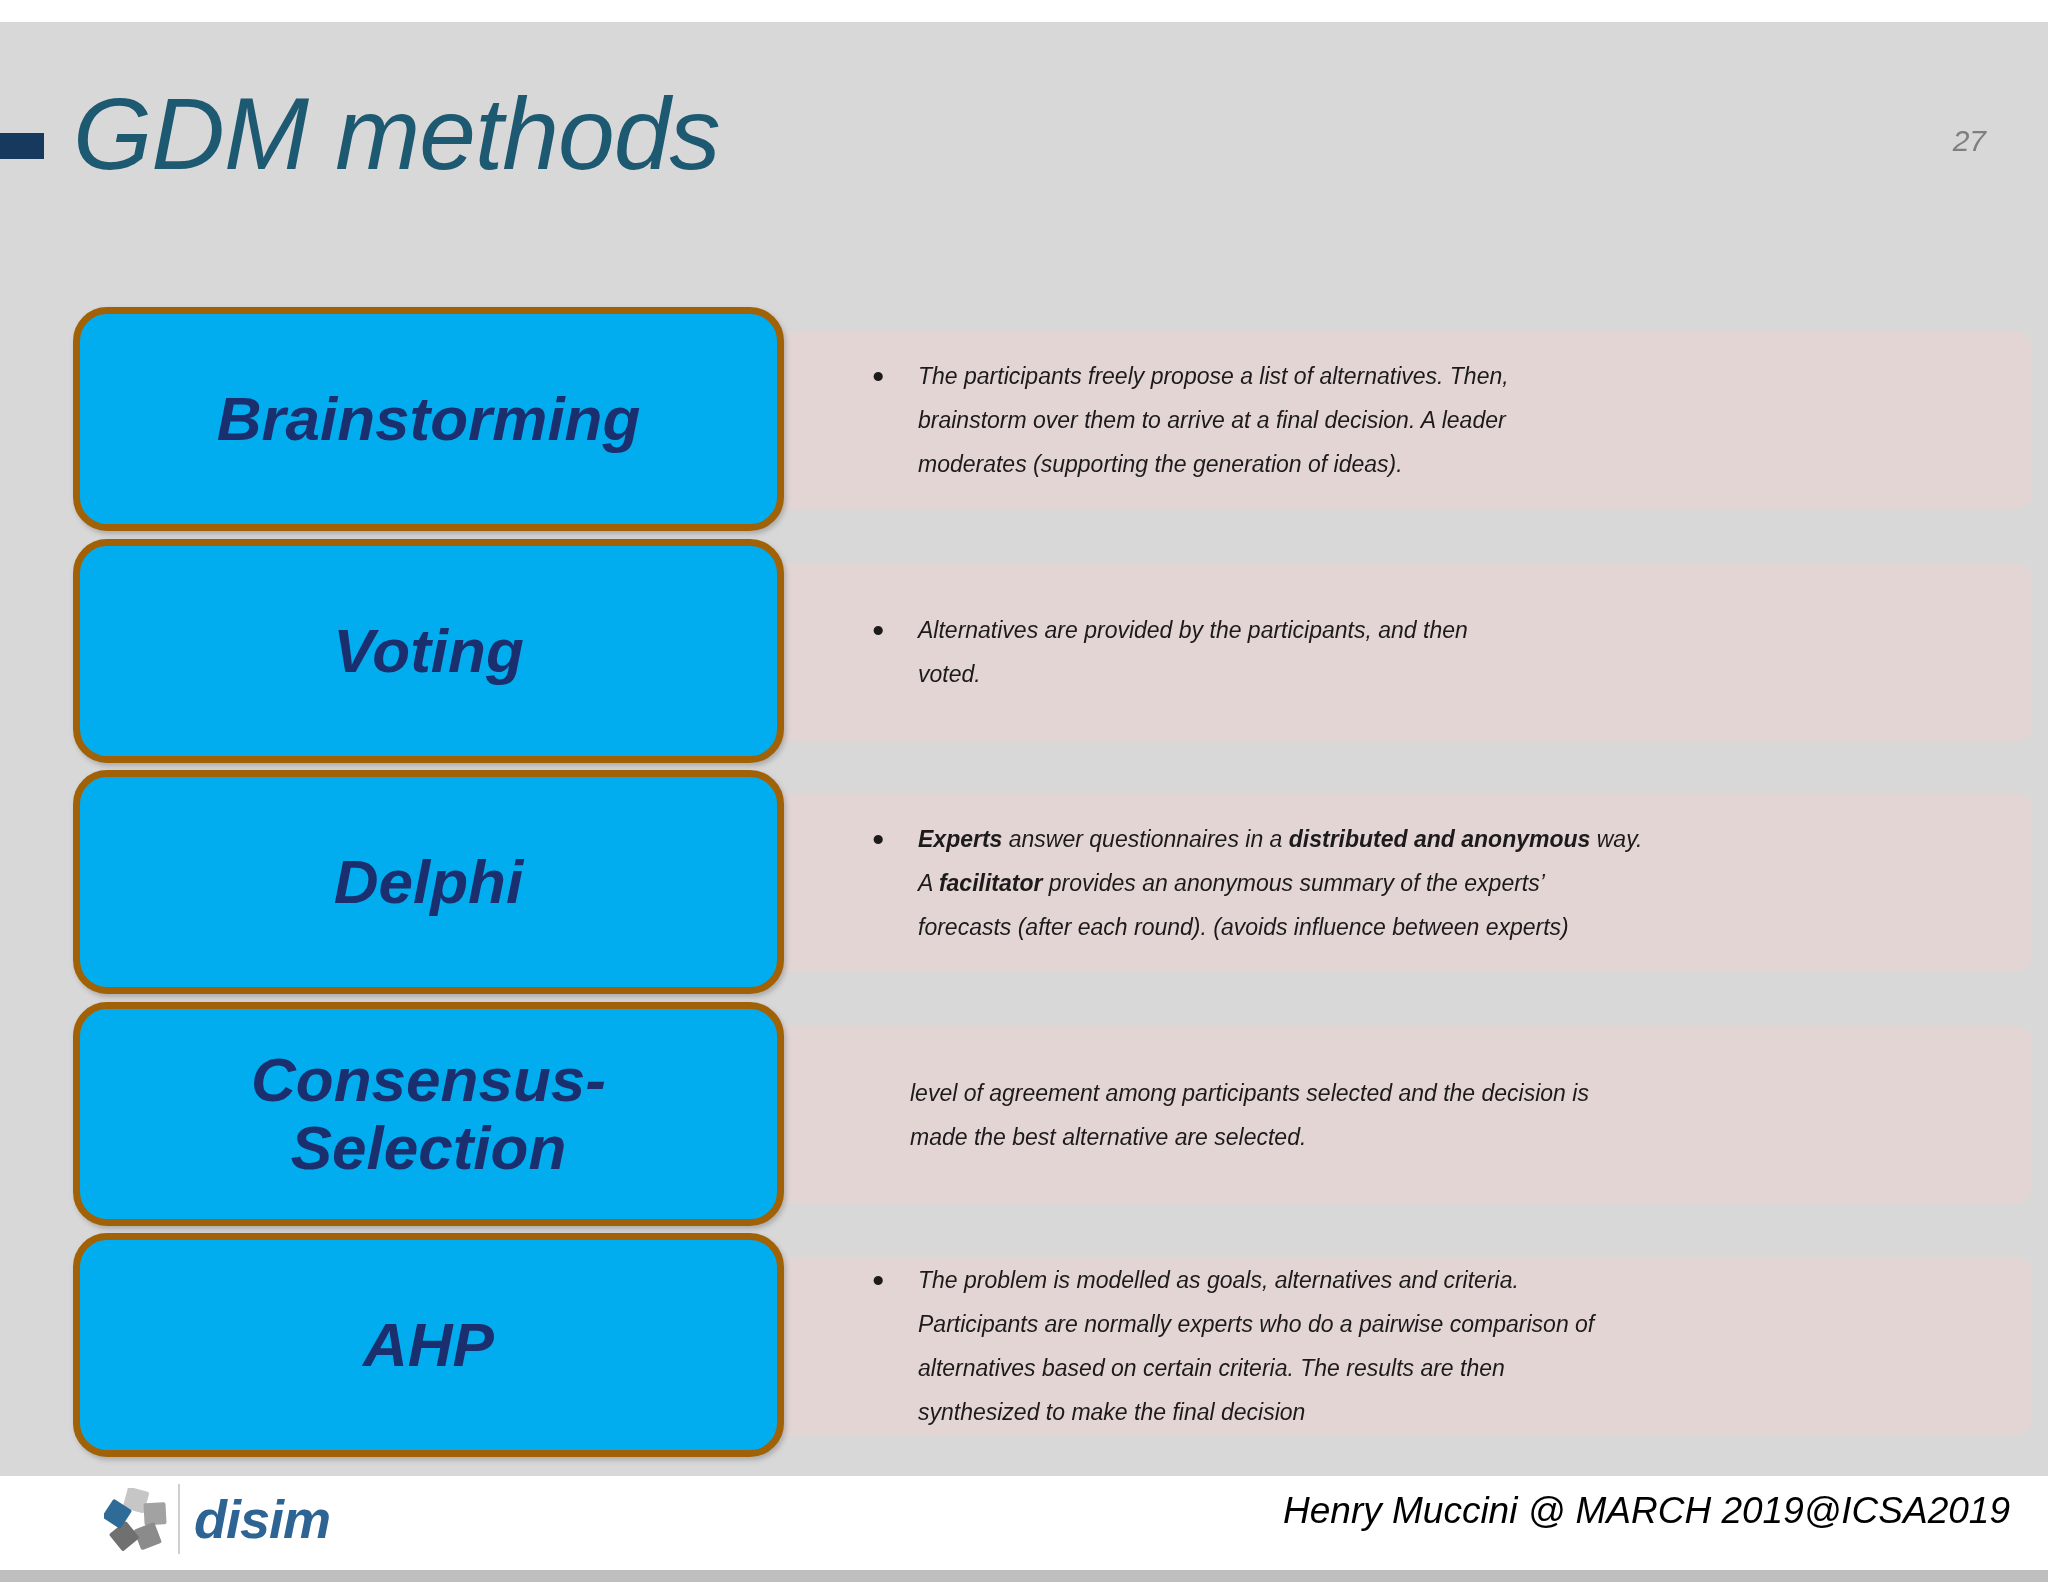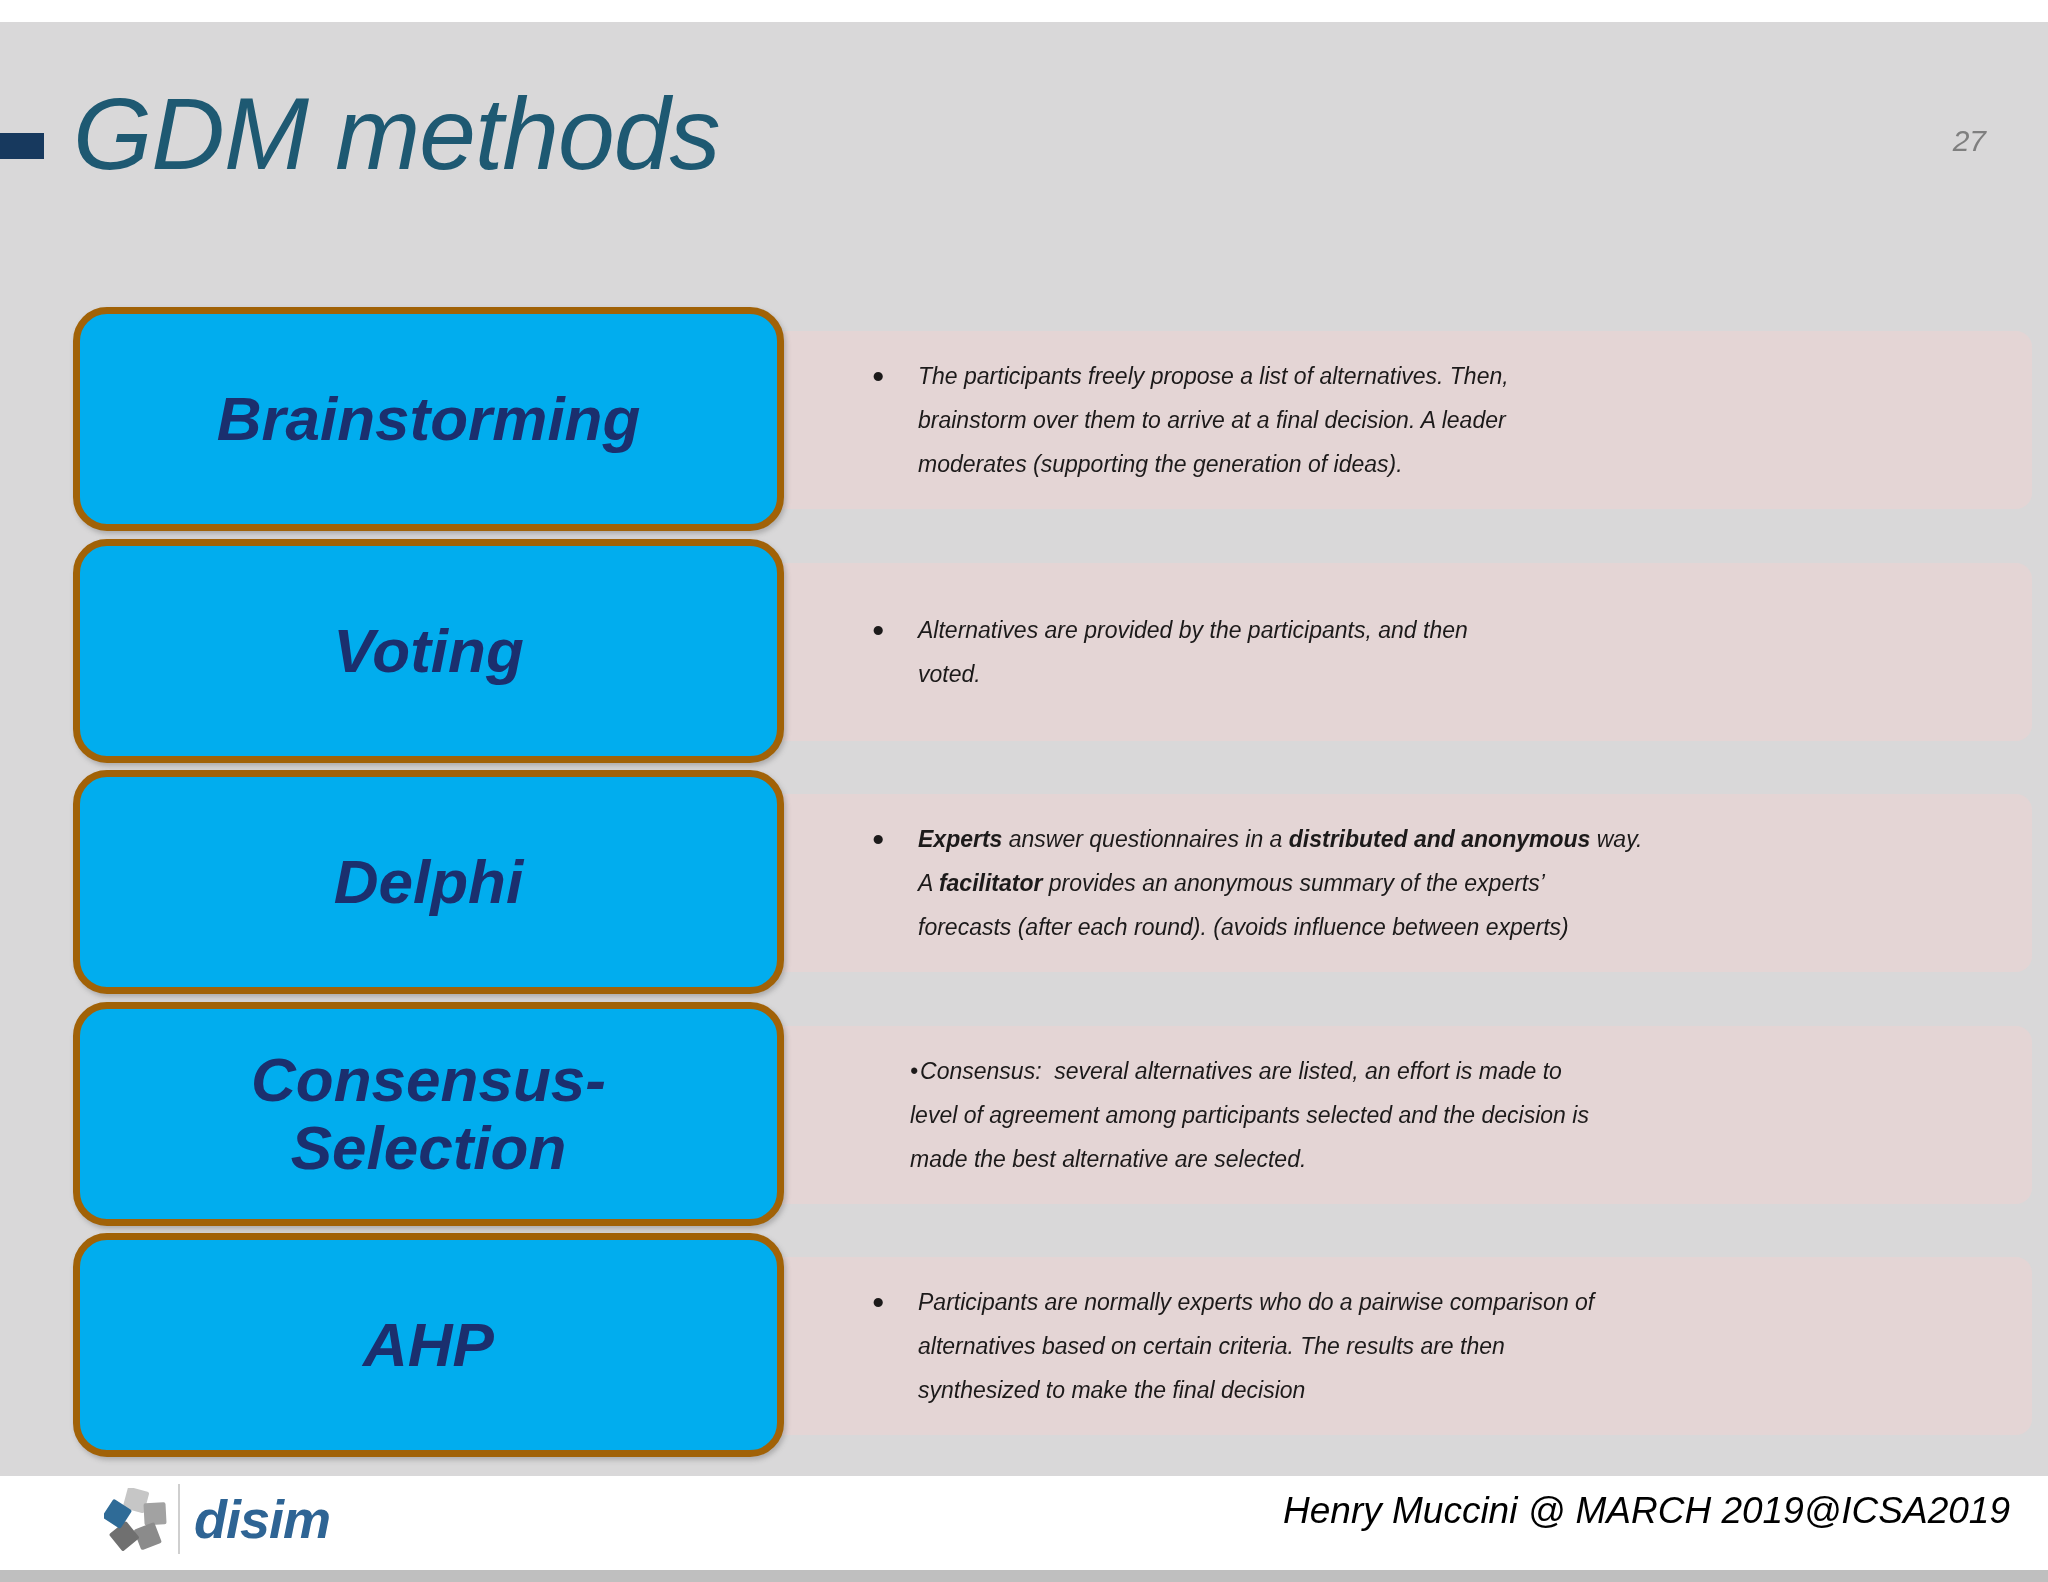"•Consensus: several alternatives are" div.line { html: <div><span>•</span><span>Consensus:&nbsp; several alternatives are listed, an effort is made to</span></div> -> none }
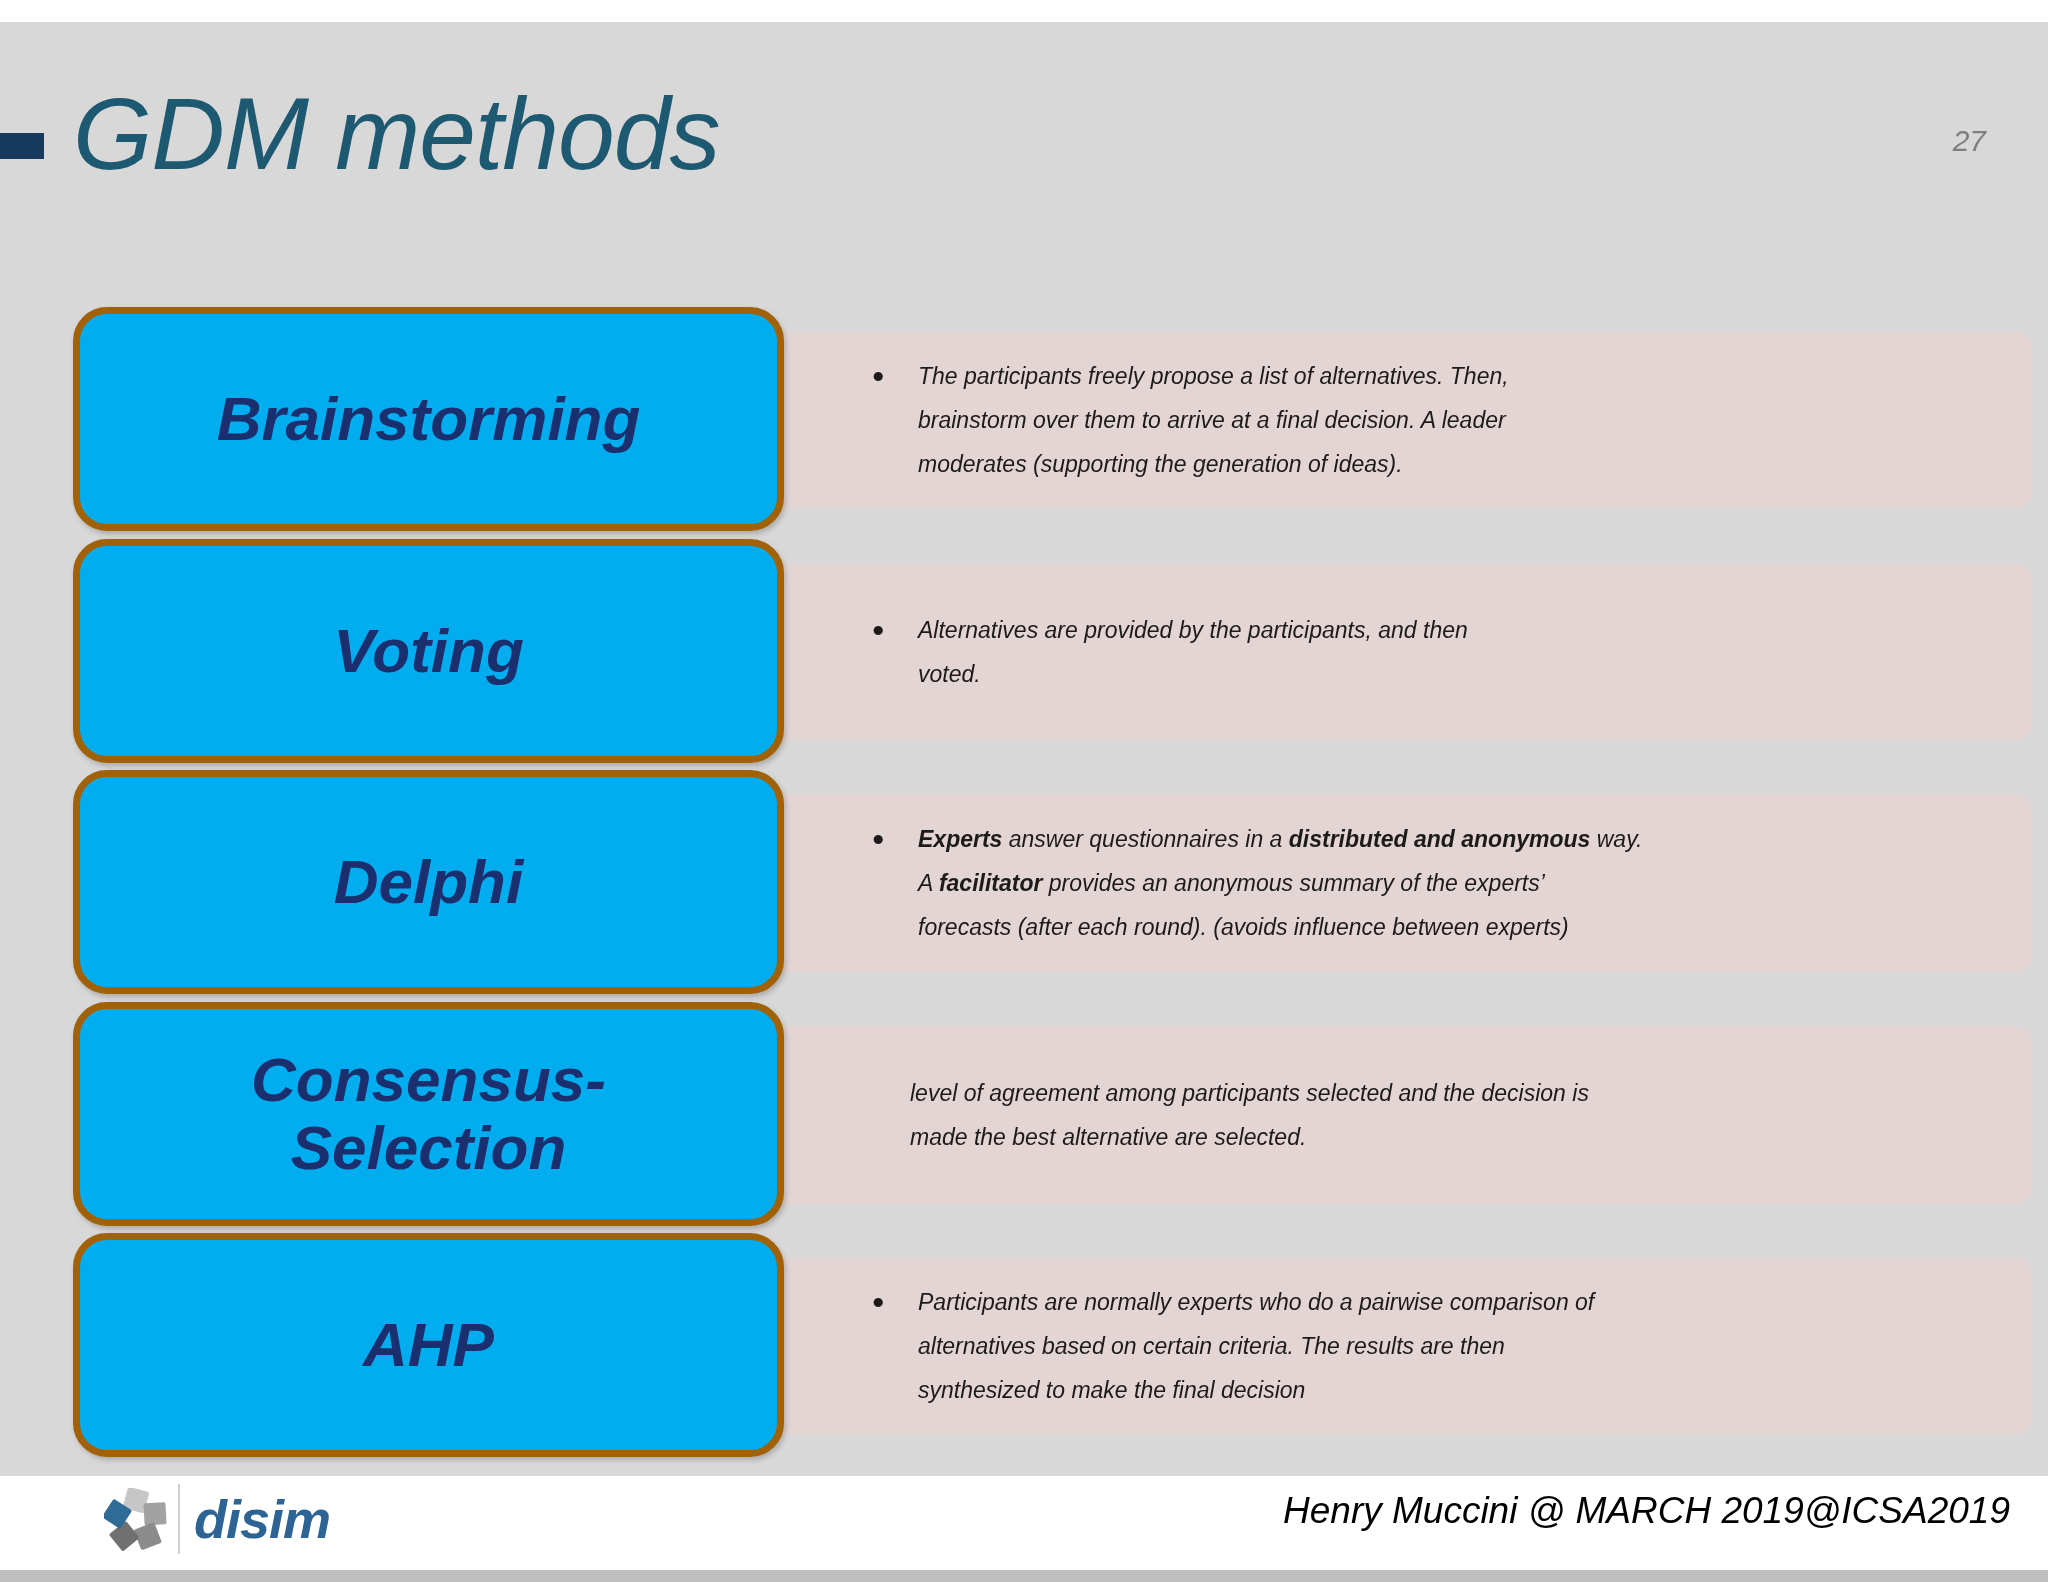"The problem is modelled as" div.line { html: none -> <div><span>The problem is modelled as goals, alternatives and criteria.</span></div> }
